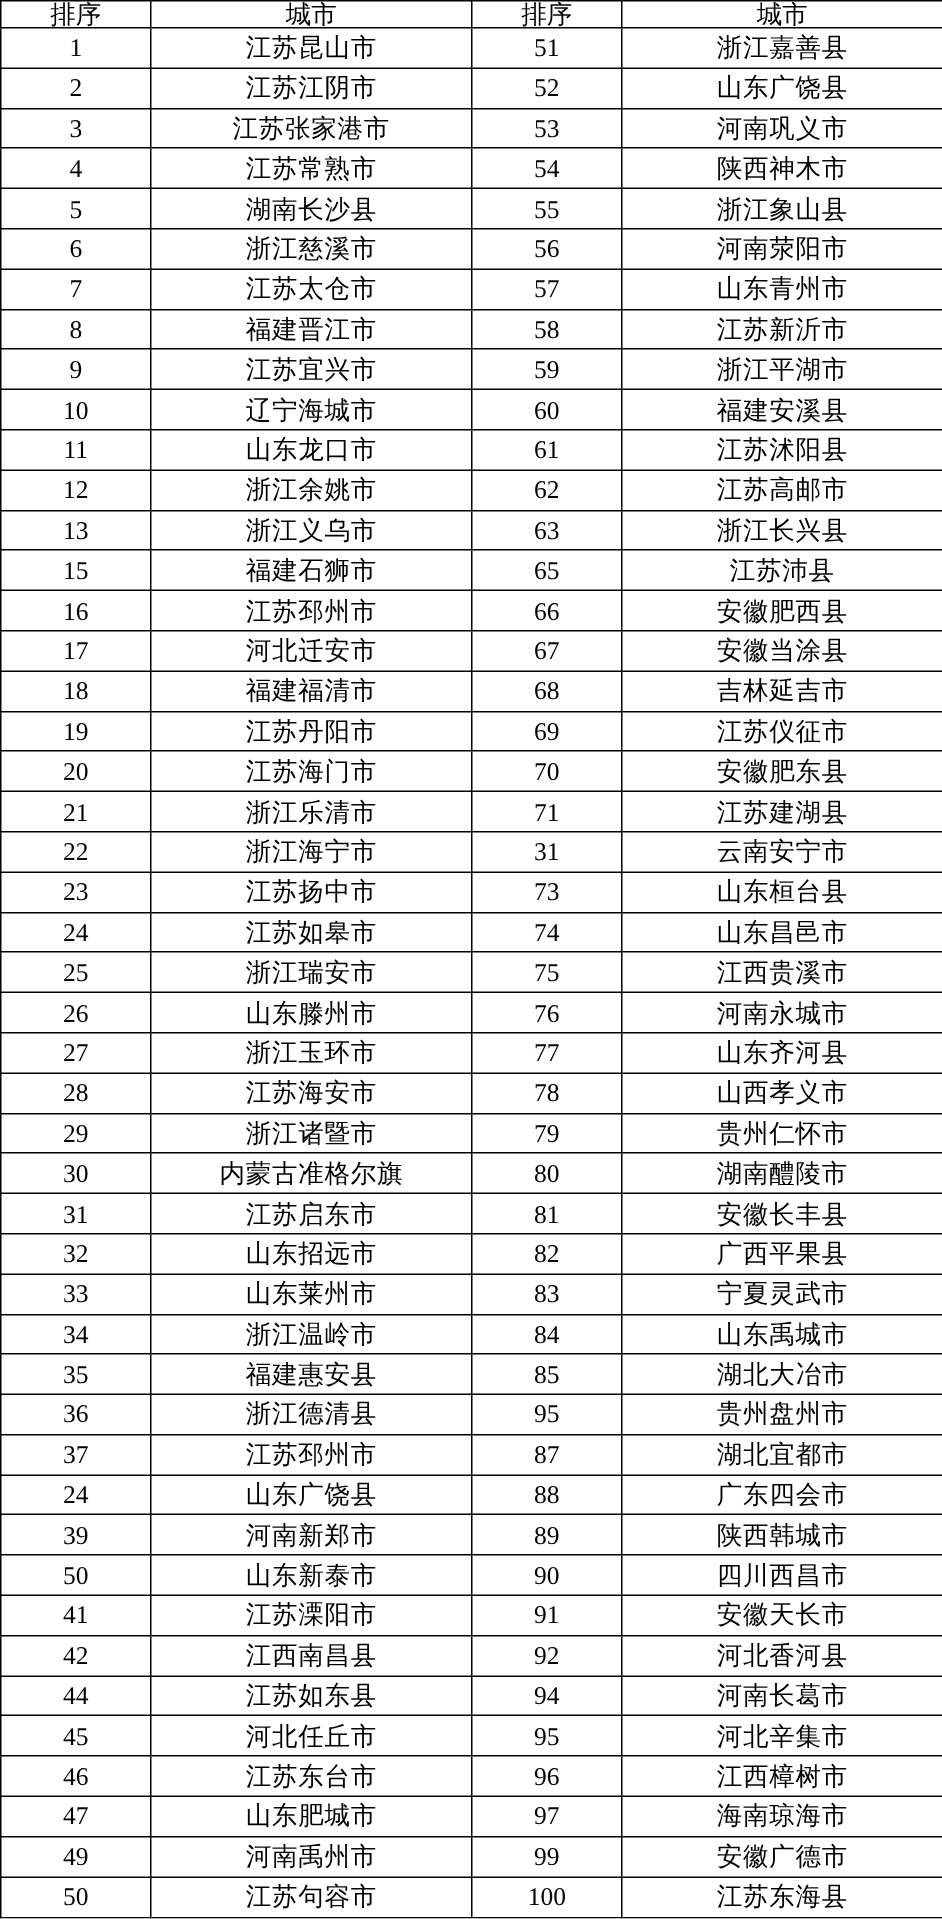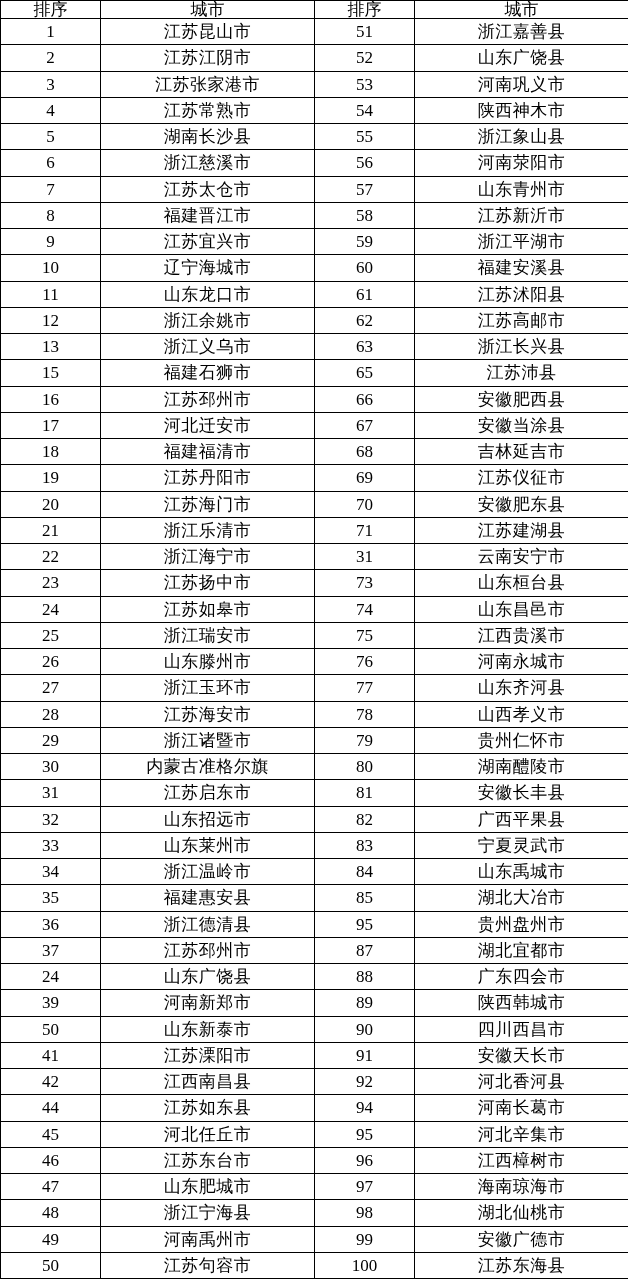"48" tr { html: <tr> <td>48</td> <td>浙江宁海县</td> <td>98</td> <td>湖北仙桃市</td> </tr> -> none }
